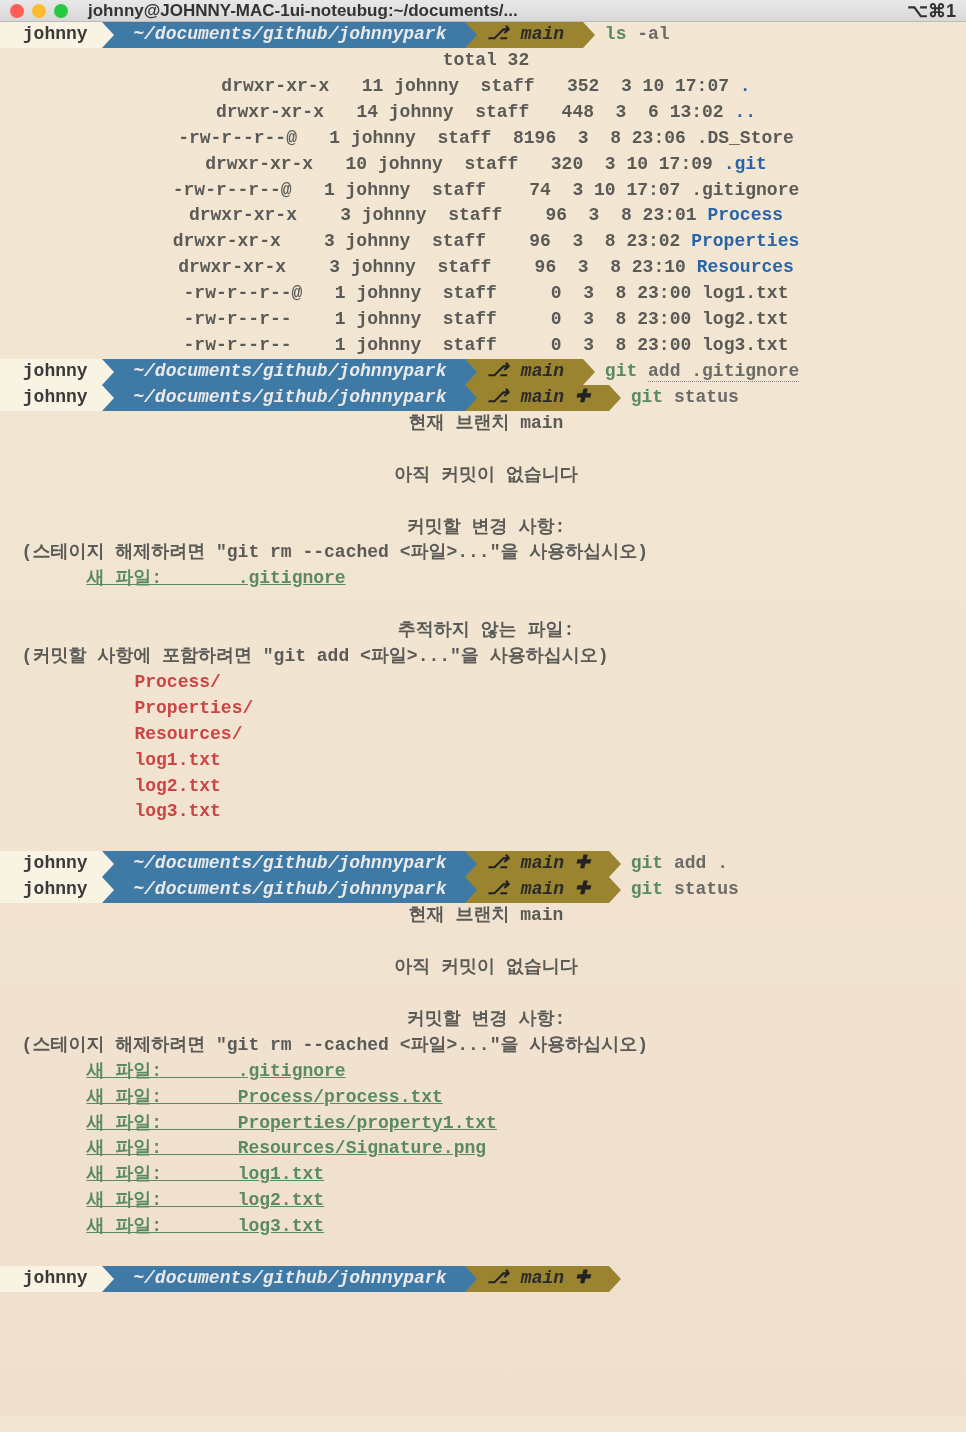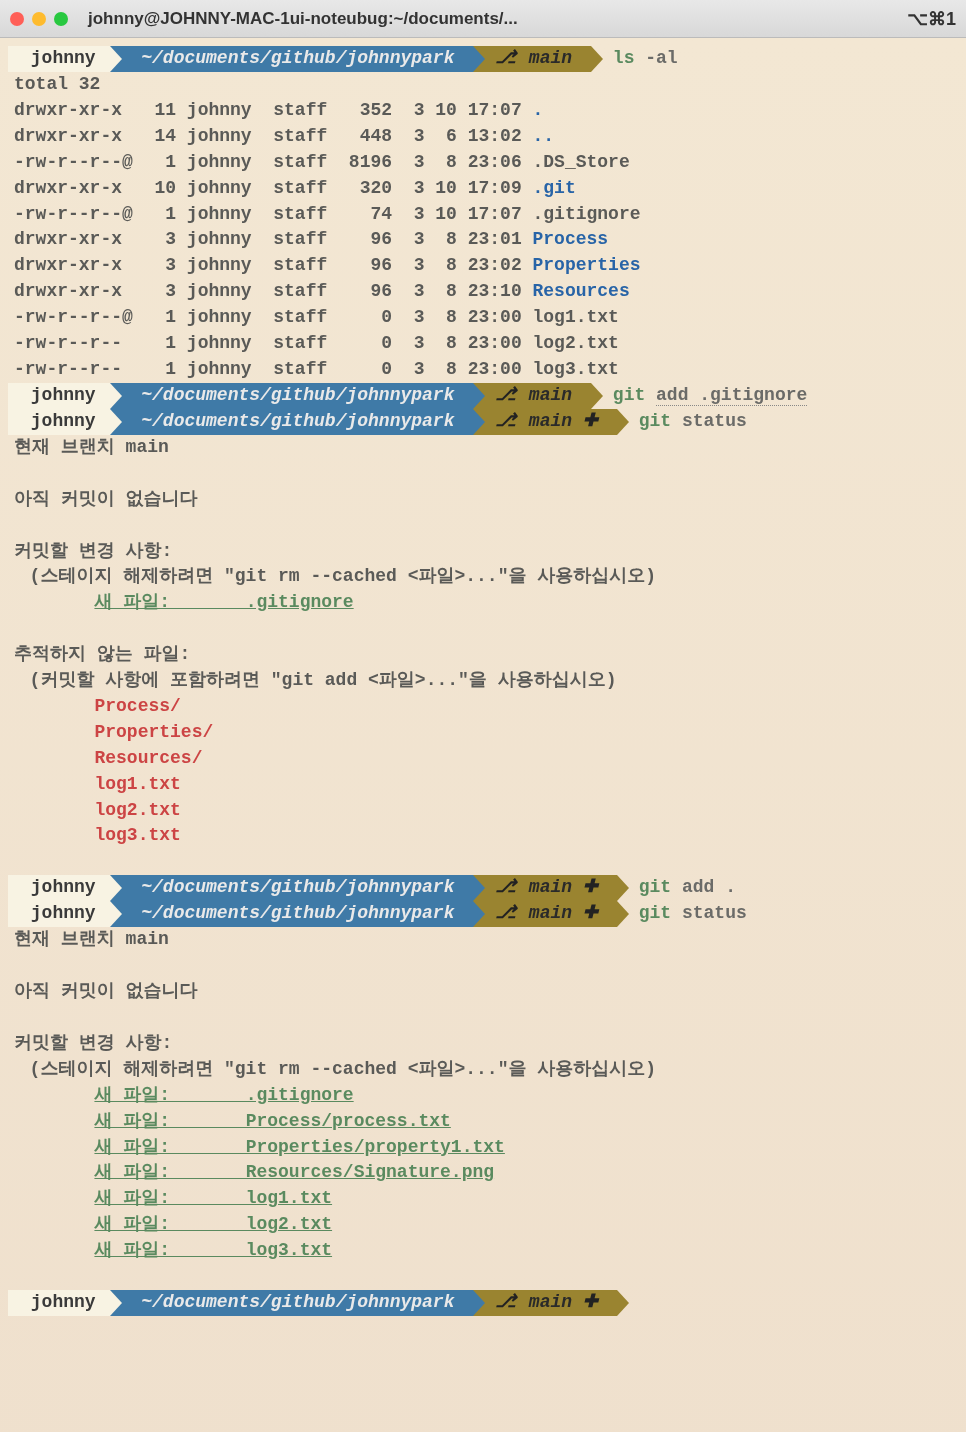"johnny@JOHNNY-MAC-1ui-noteubug:~/documen" .titlebar { height: 38px -> 22px }
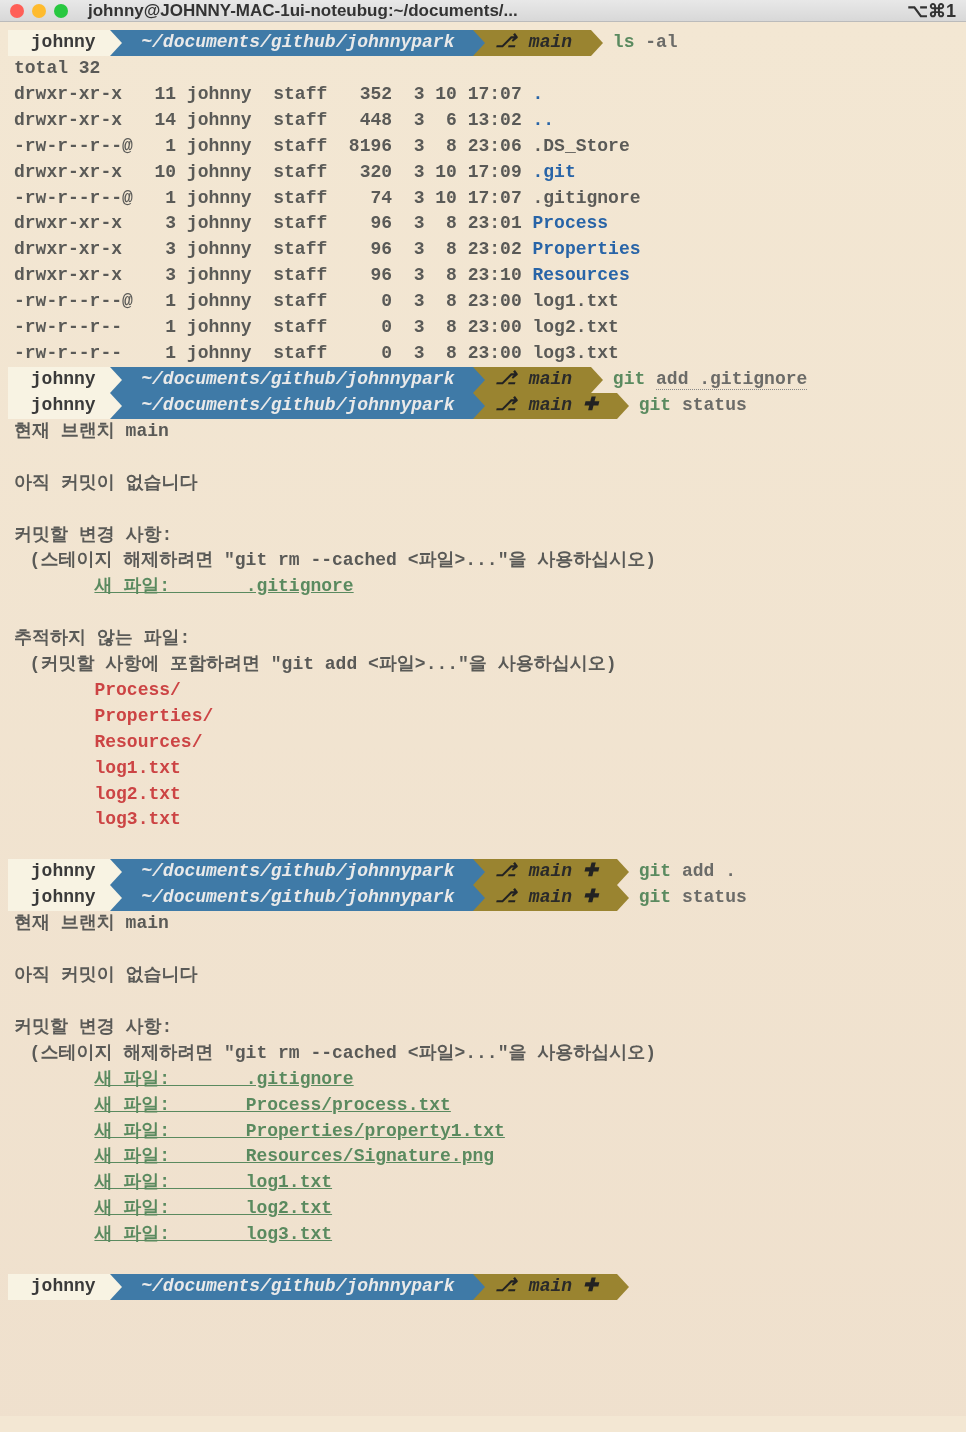"johnny" .terminal { padding: 8px -> 0 }
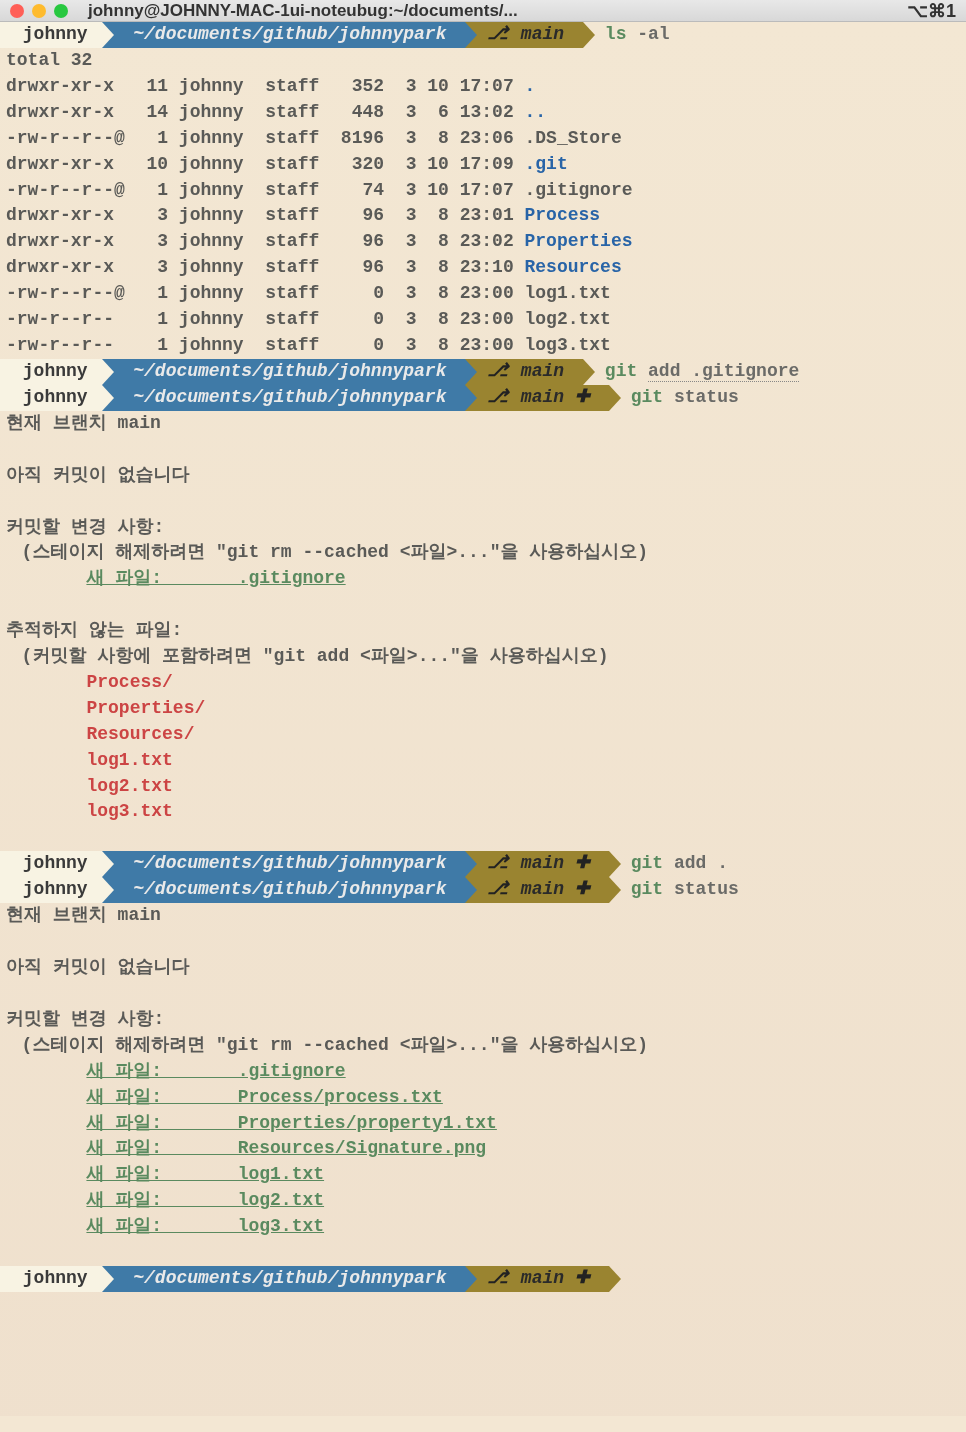"total 32" .indent { text-align: none -> center }
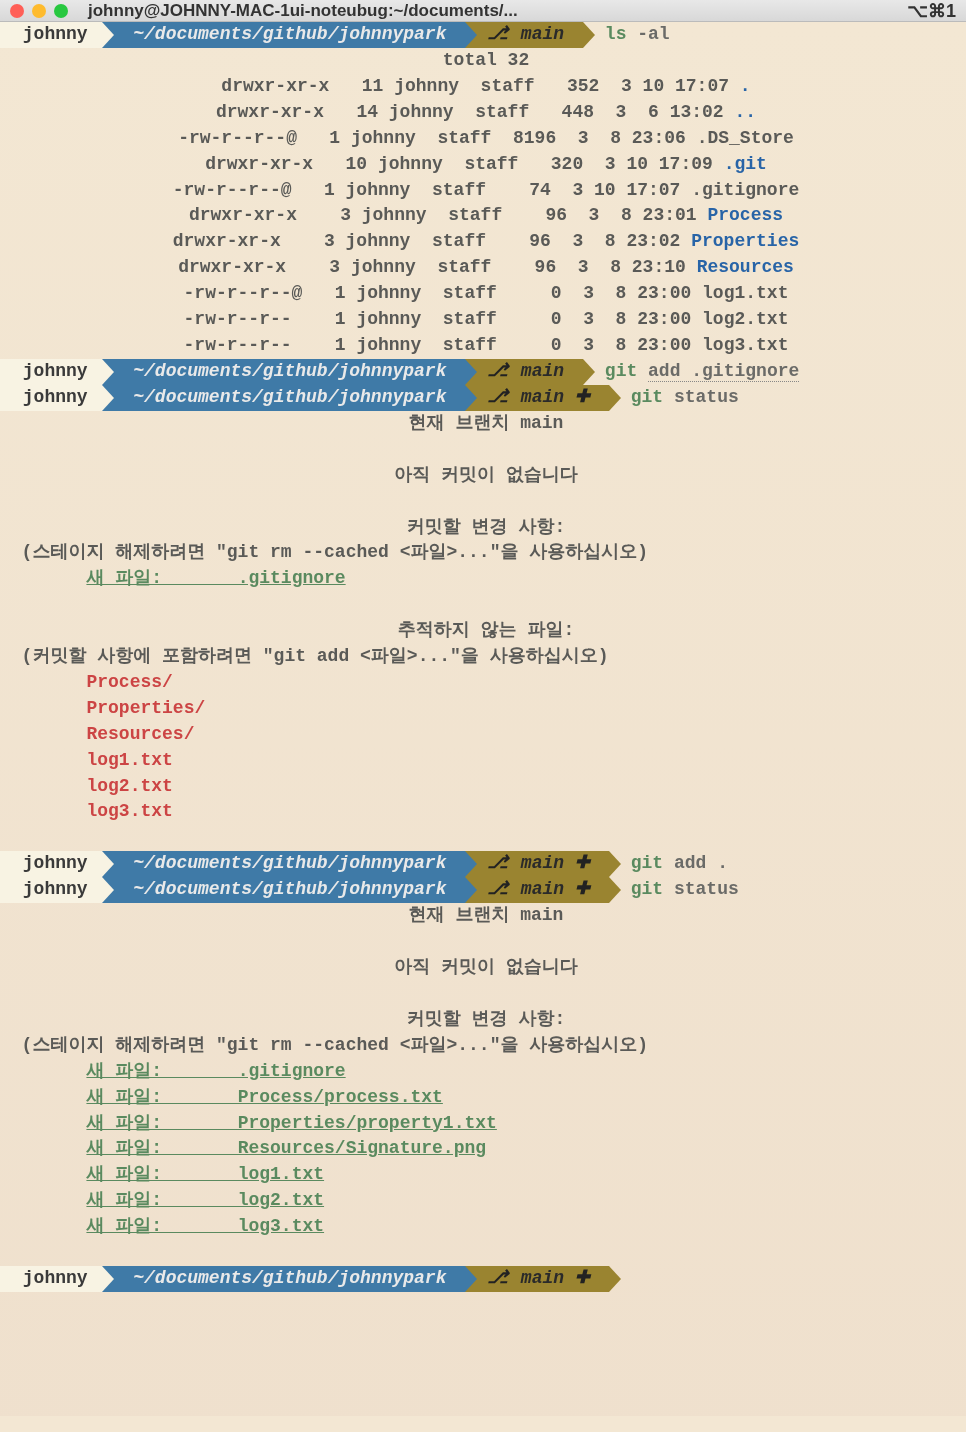"Process/" .red { margin-left: none -> 48px }
